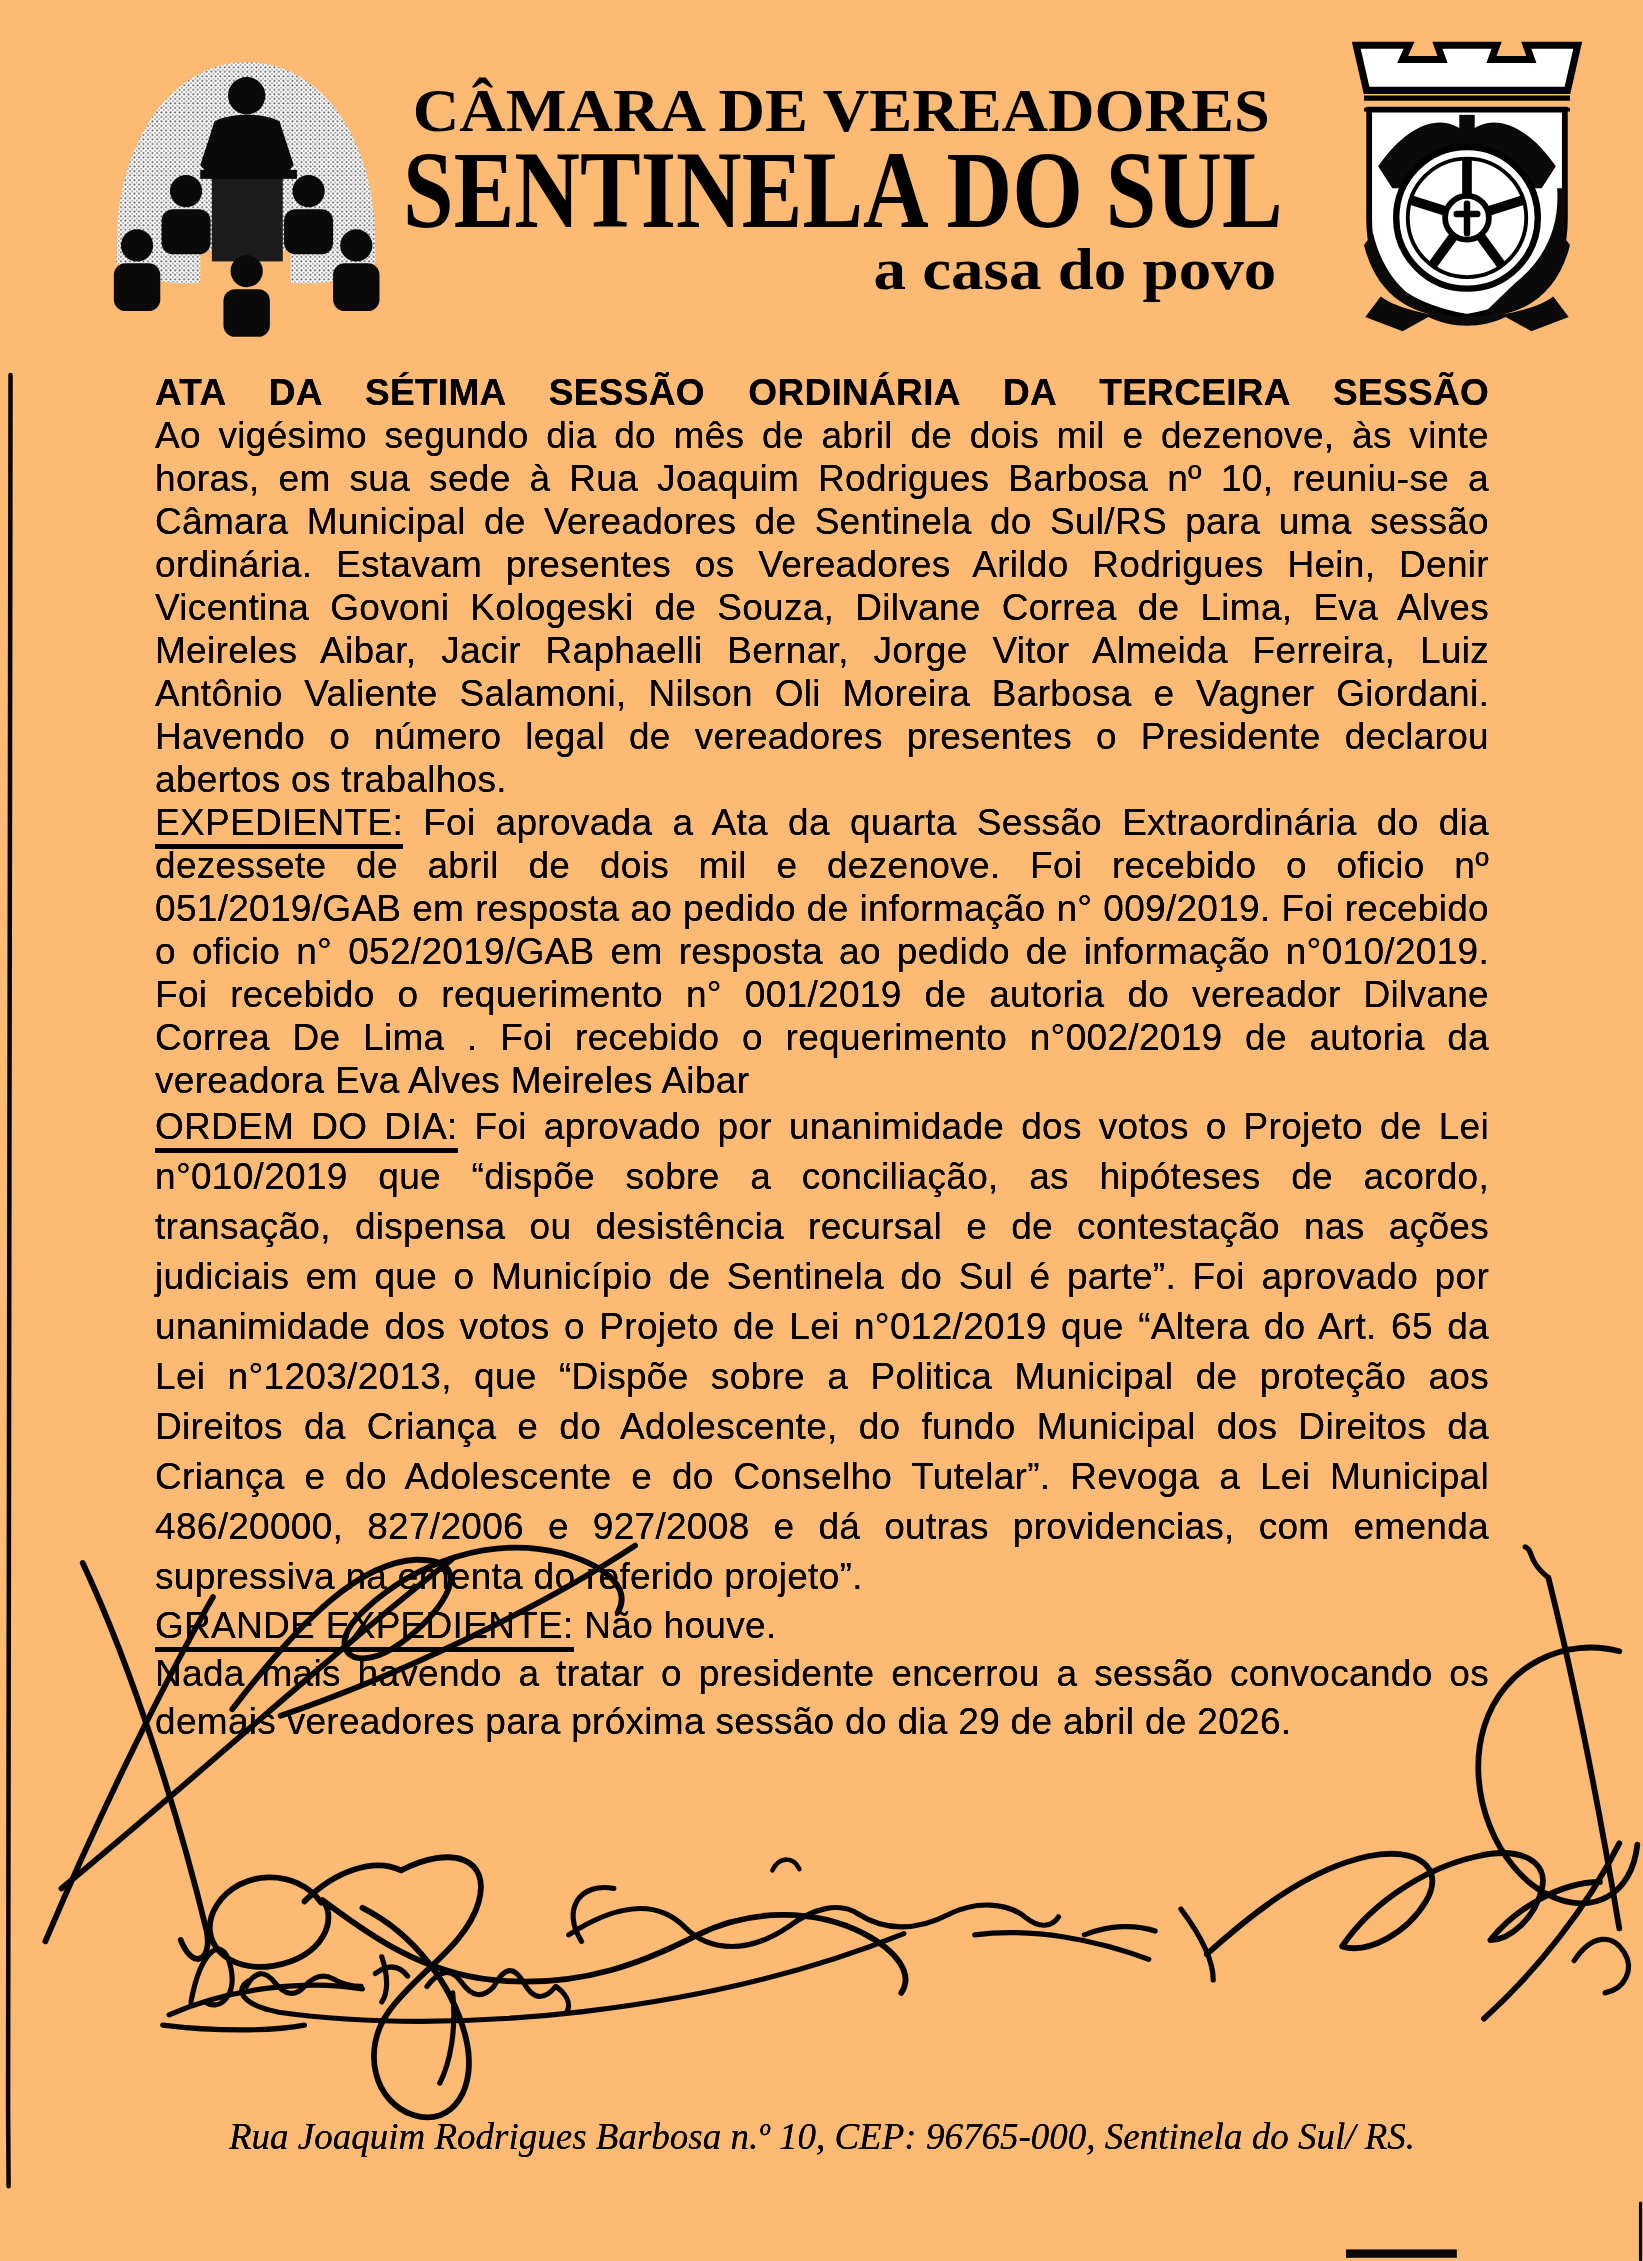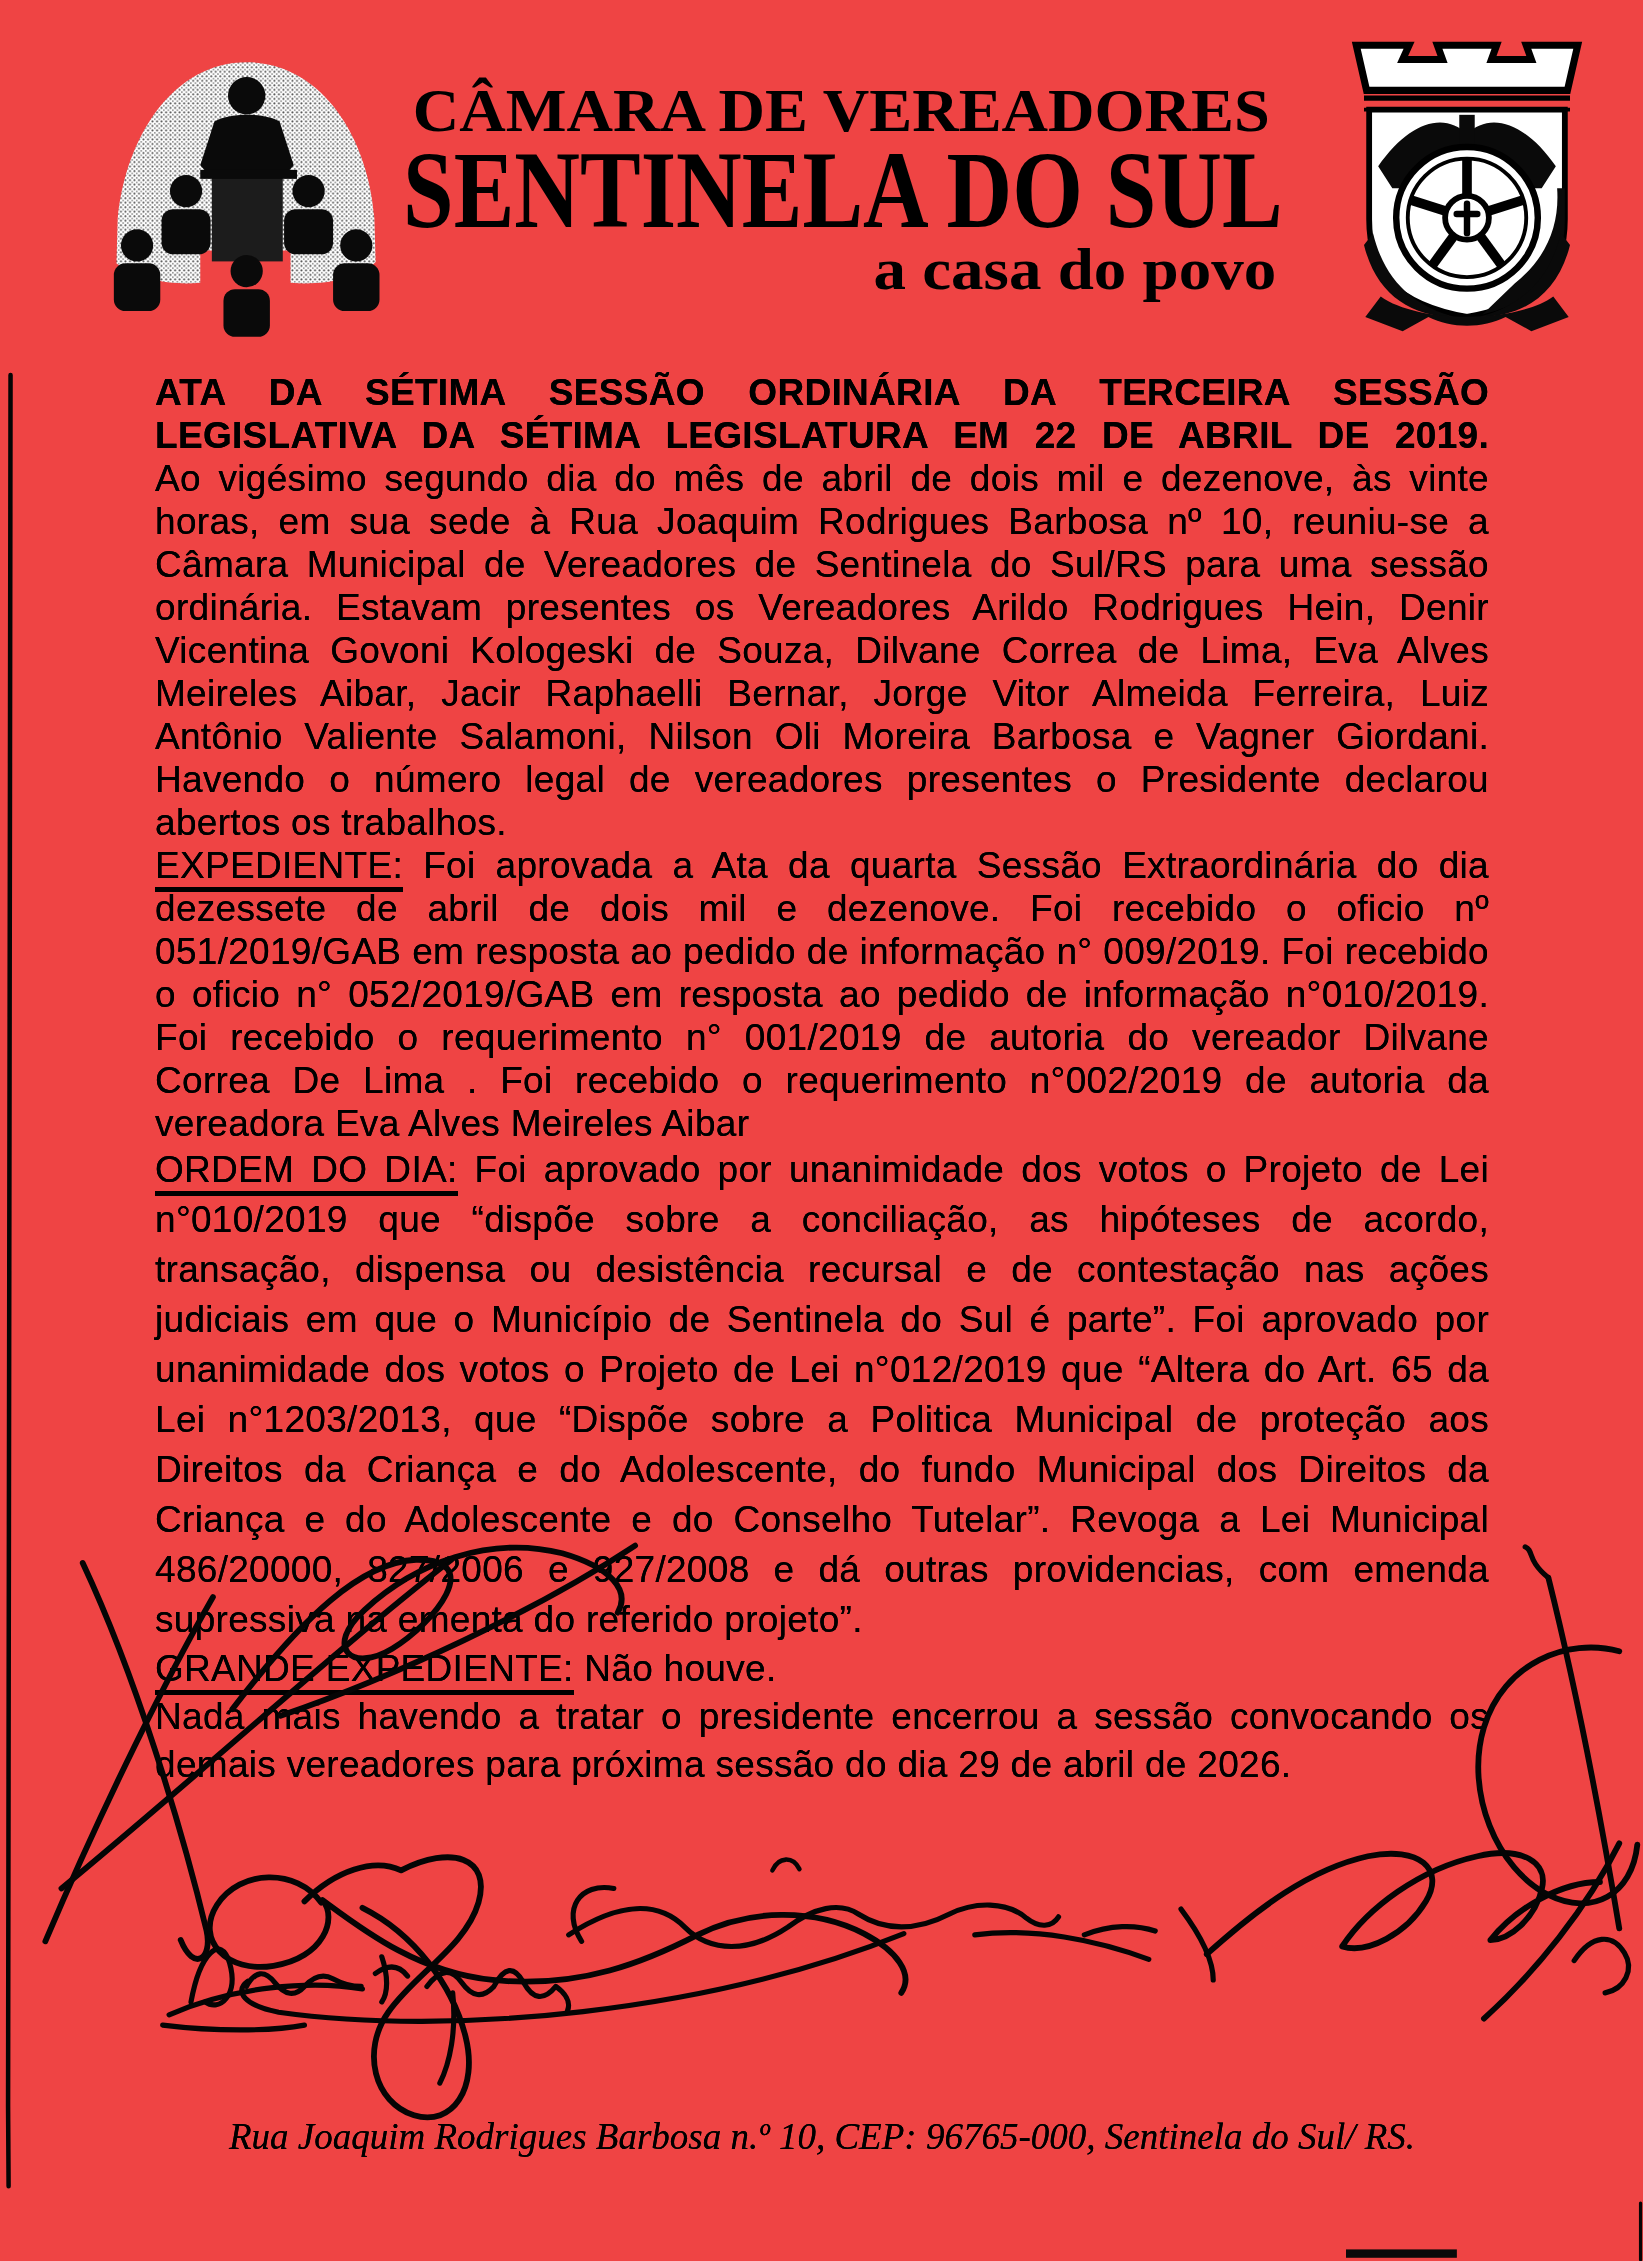"CÂMARA DE VEREADORES" .page { background: #ef4444 -> #fdba74 }
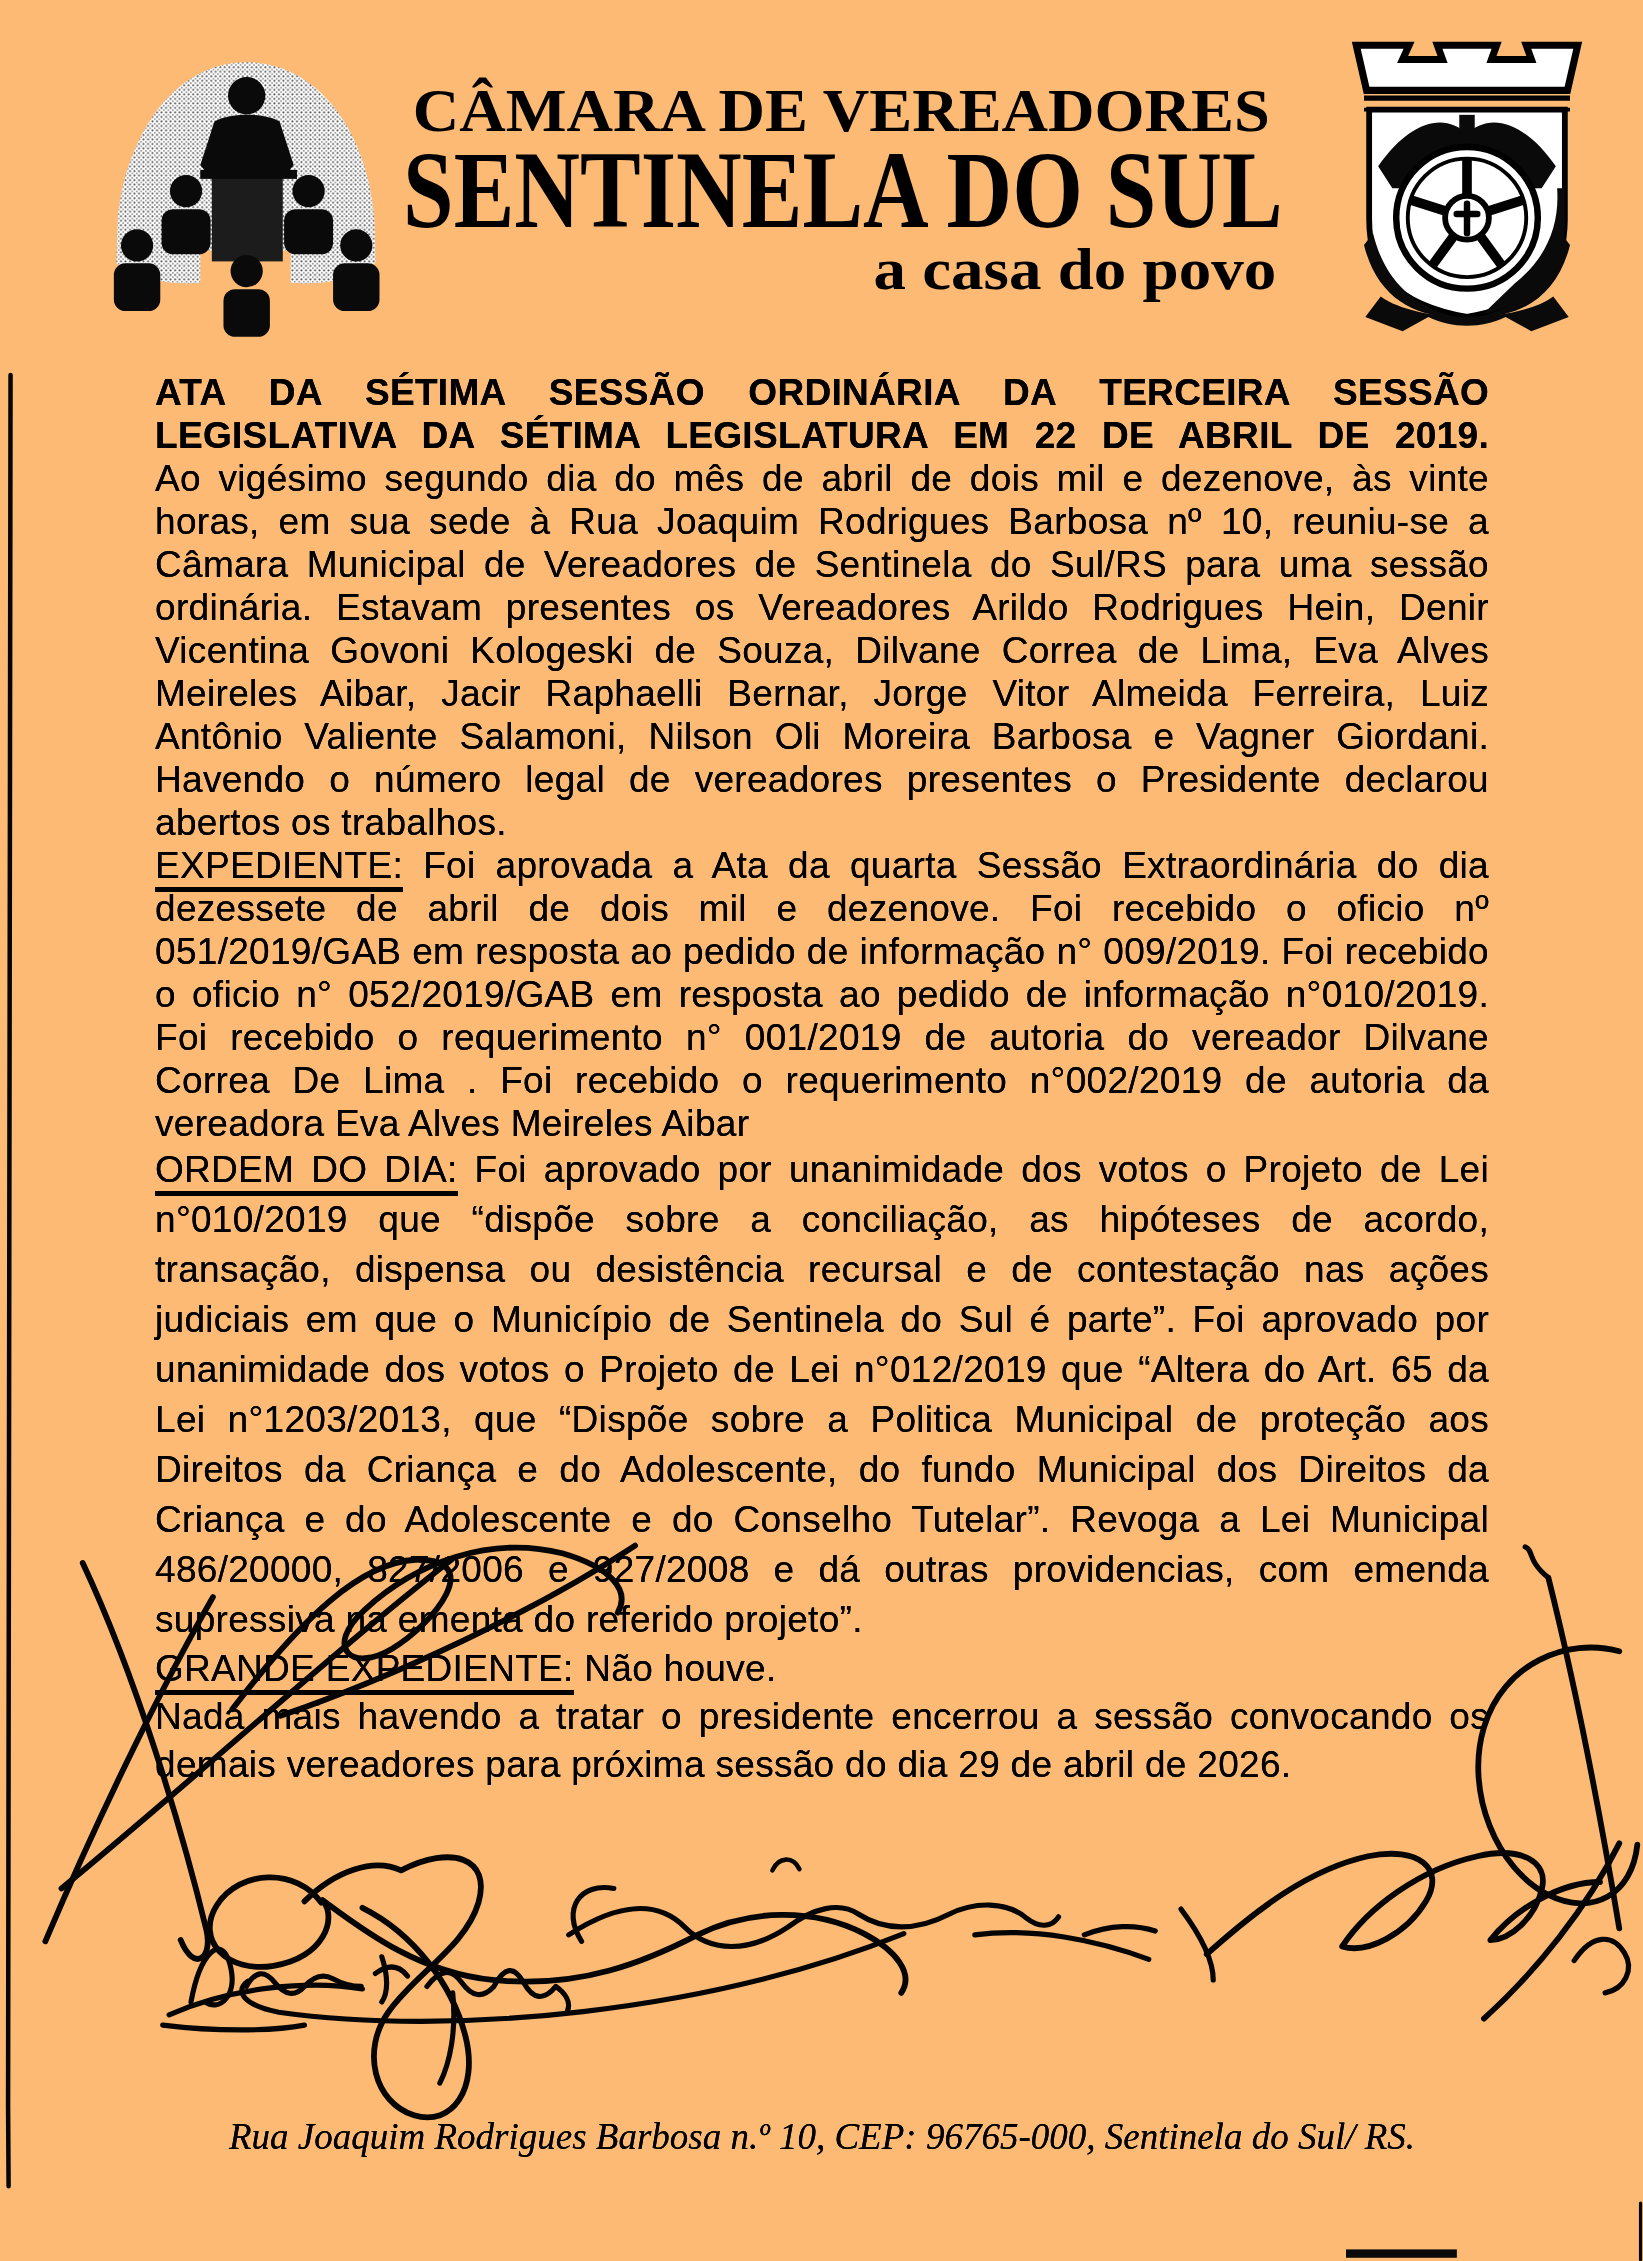"LEGISLATIVA DA SÉTIMA LEGISLATURA EM" div.title-line { html: <div>LEGISLATIVA DA SÉTIMA LEGISLATURA EM 22 DE ABRIL DE 2019.</div> -> none }
